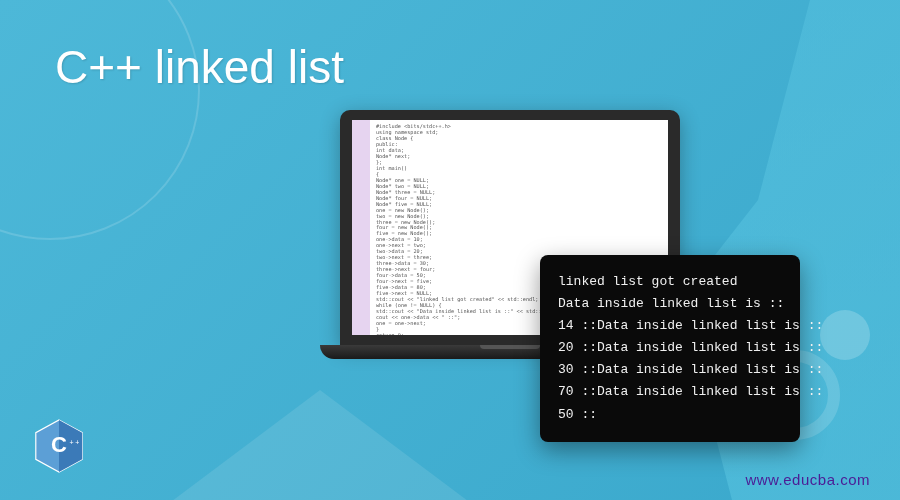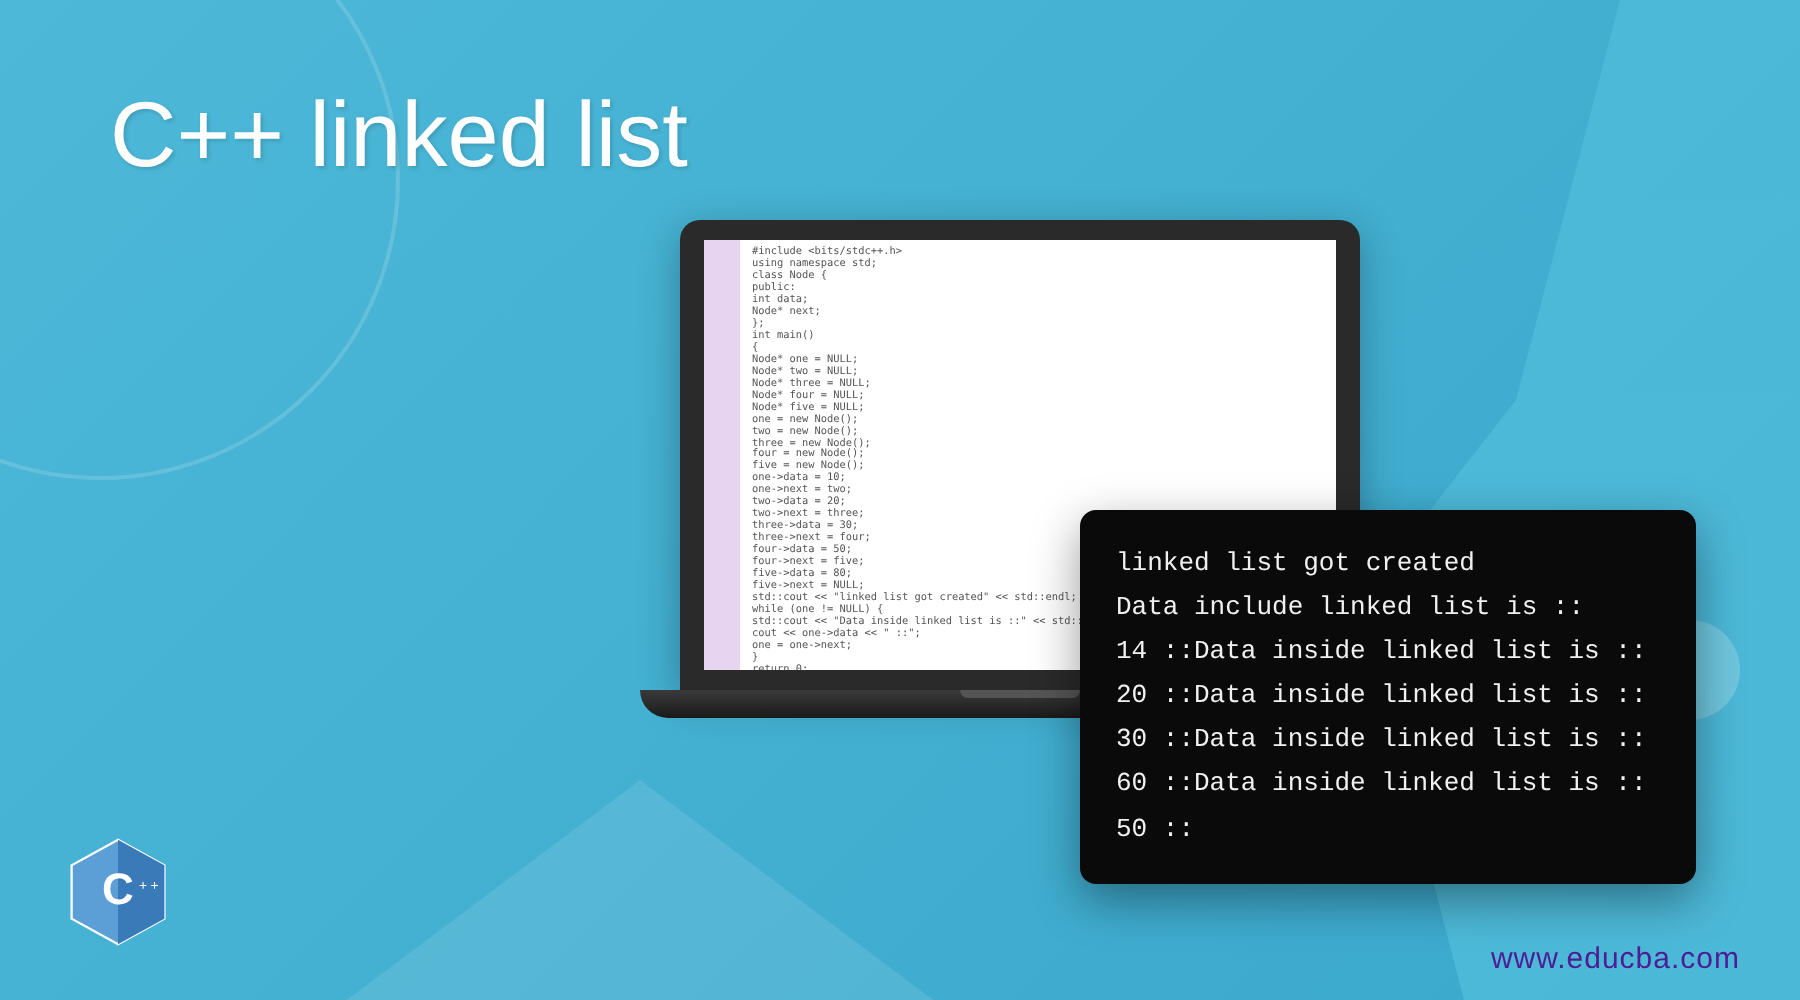"linked list got created" .terminal { width: 308px -> 260px }
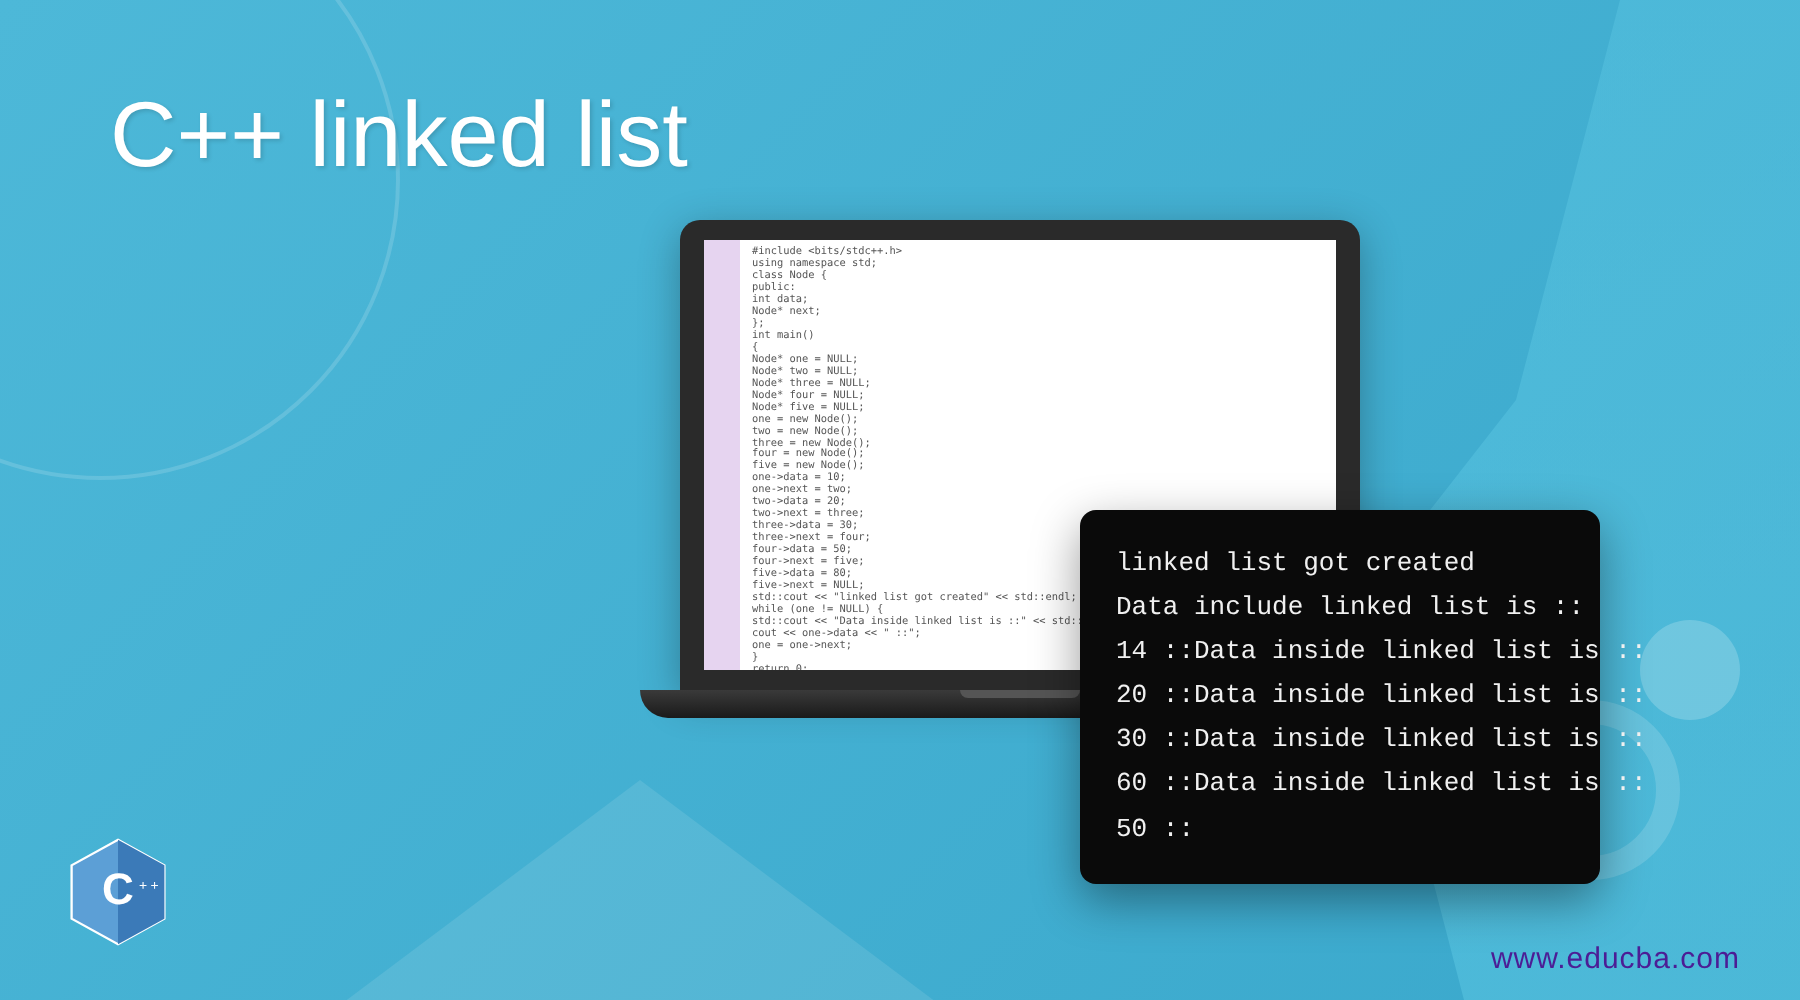"Data include linked list is" div.terminal-line { text: include -> inside }
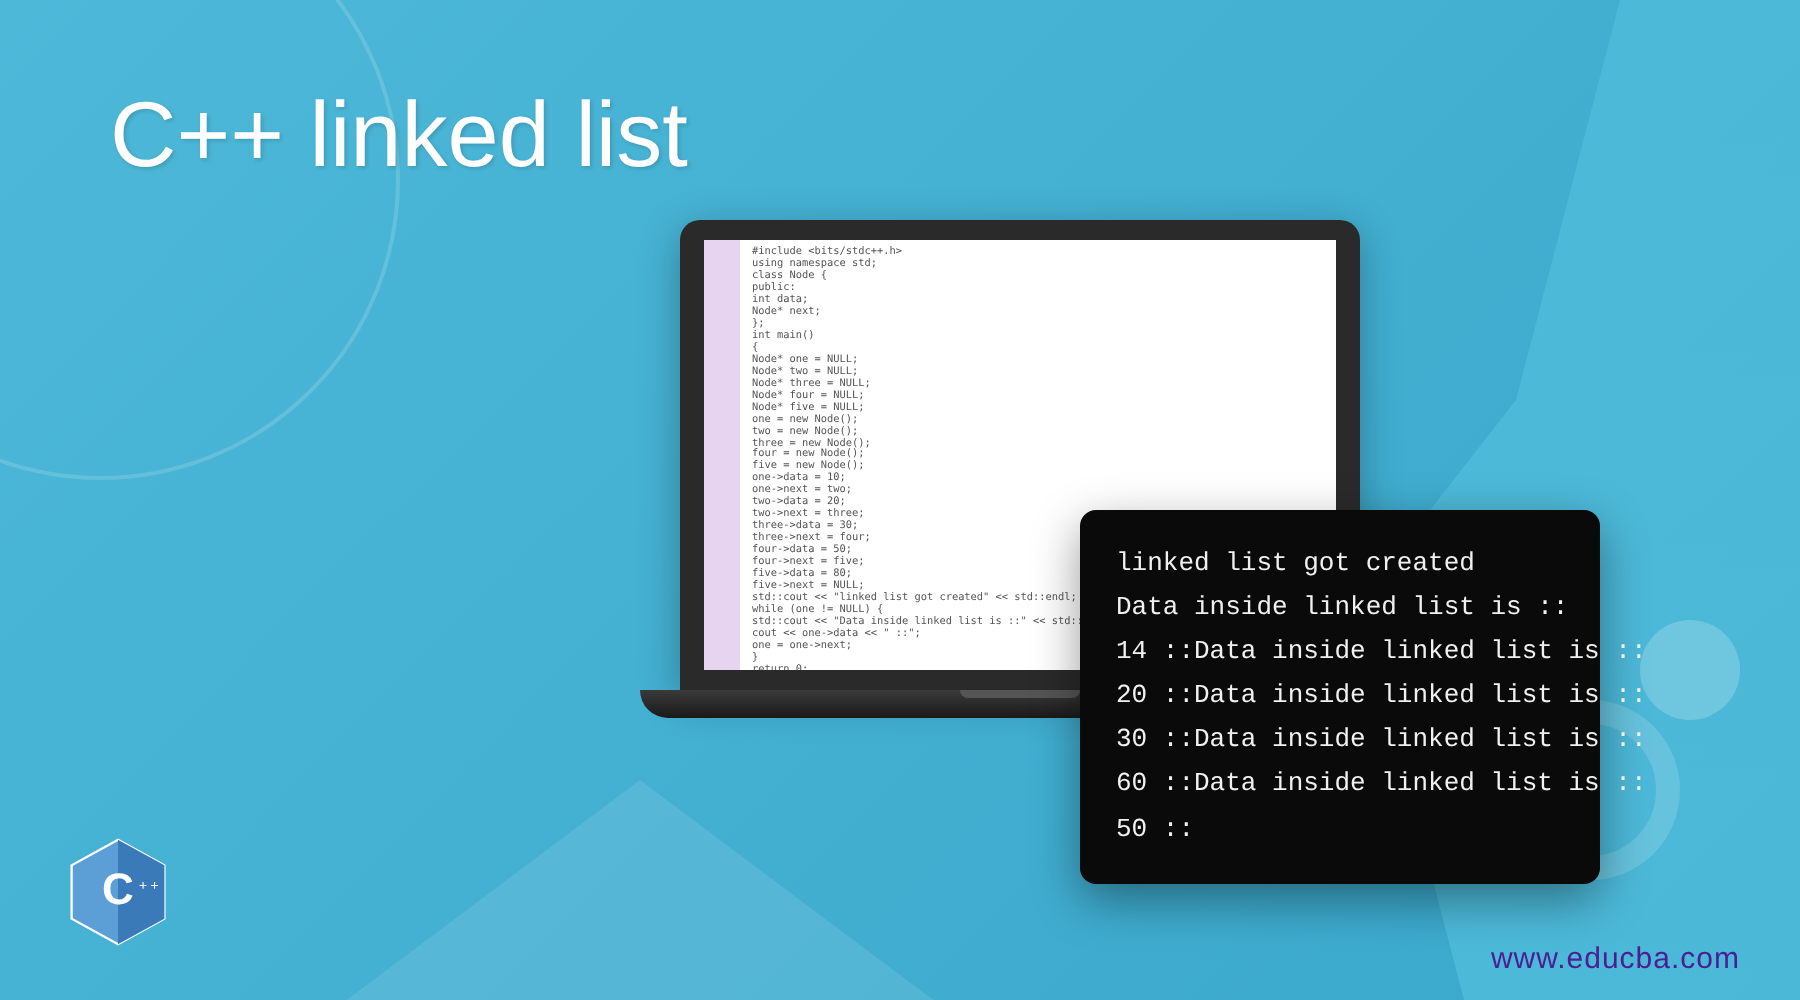"60 ::Data inside linked list" div.terminal-line { text: 60 -> 70 }
